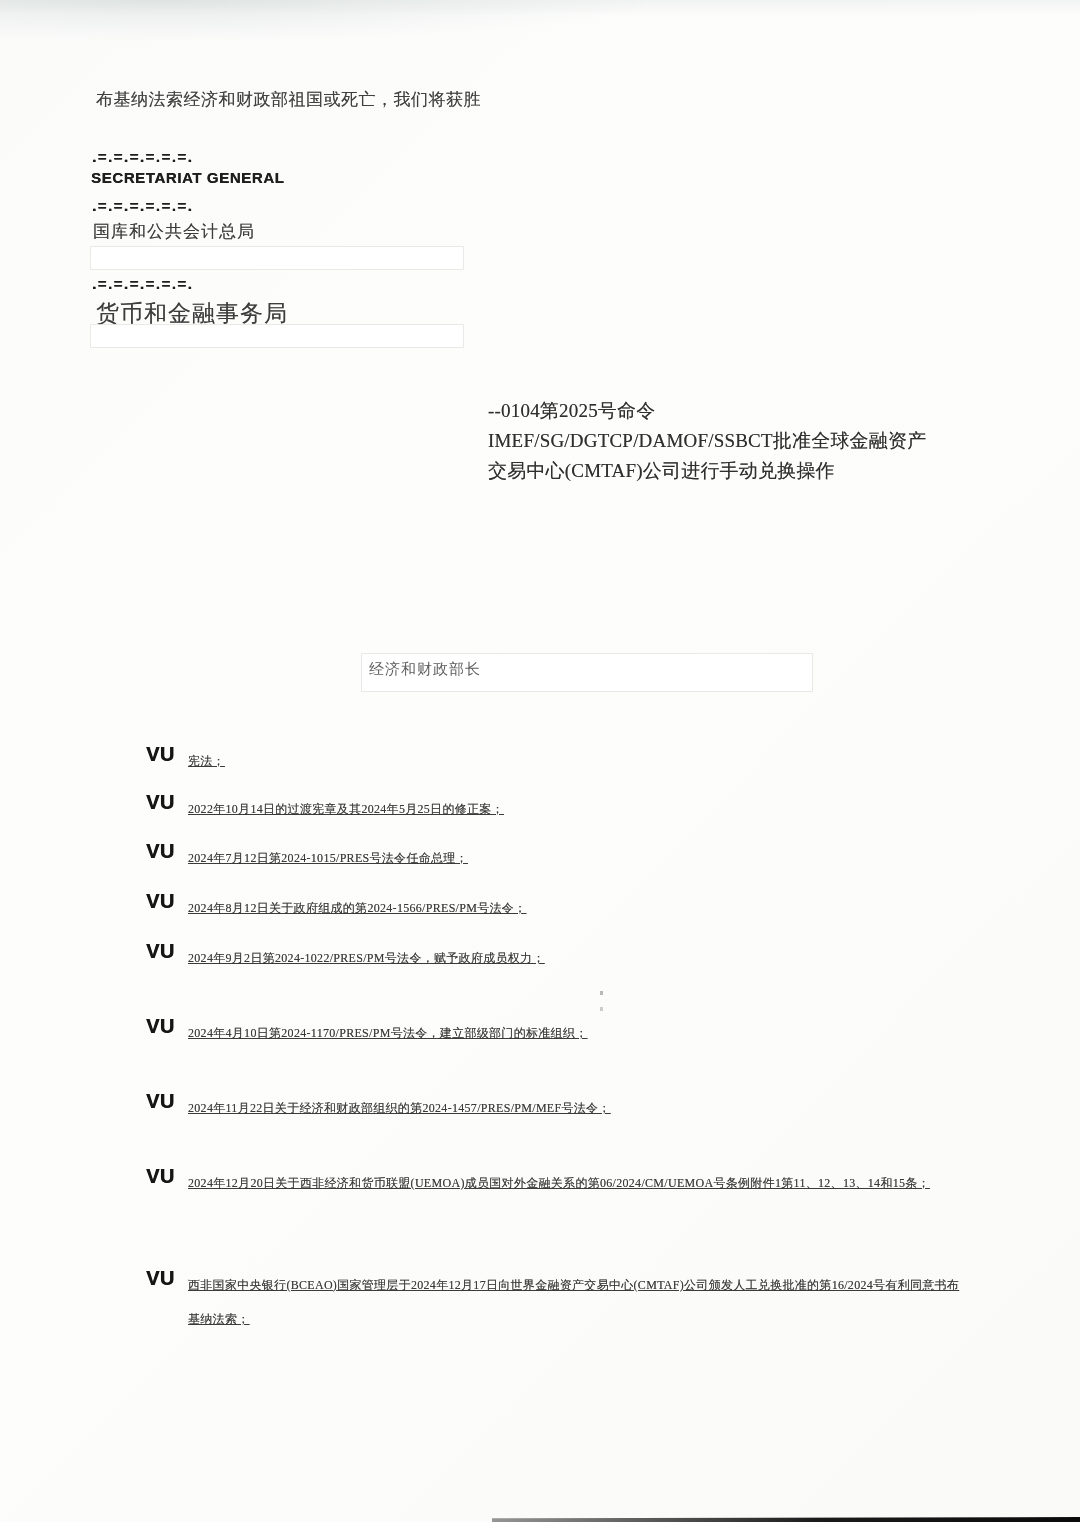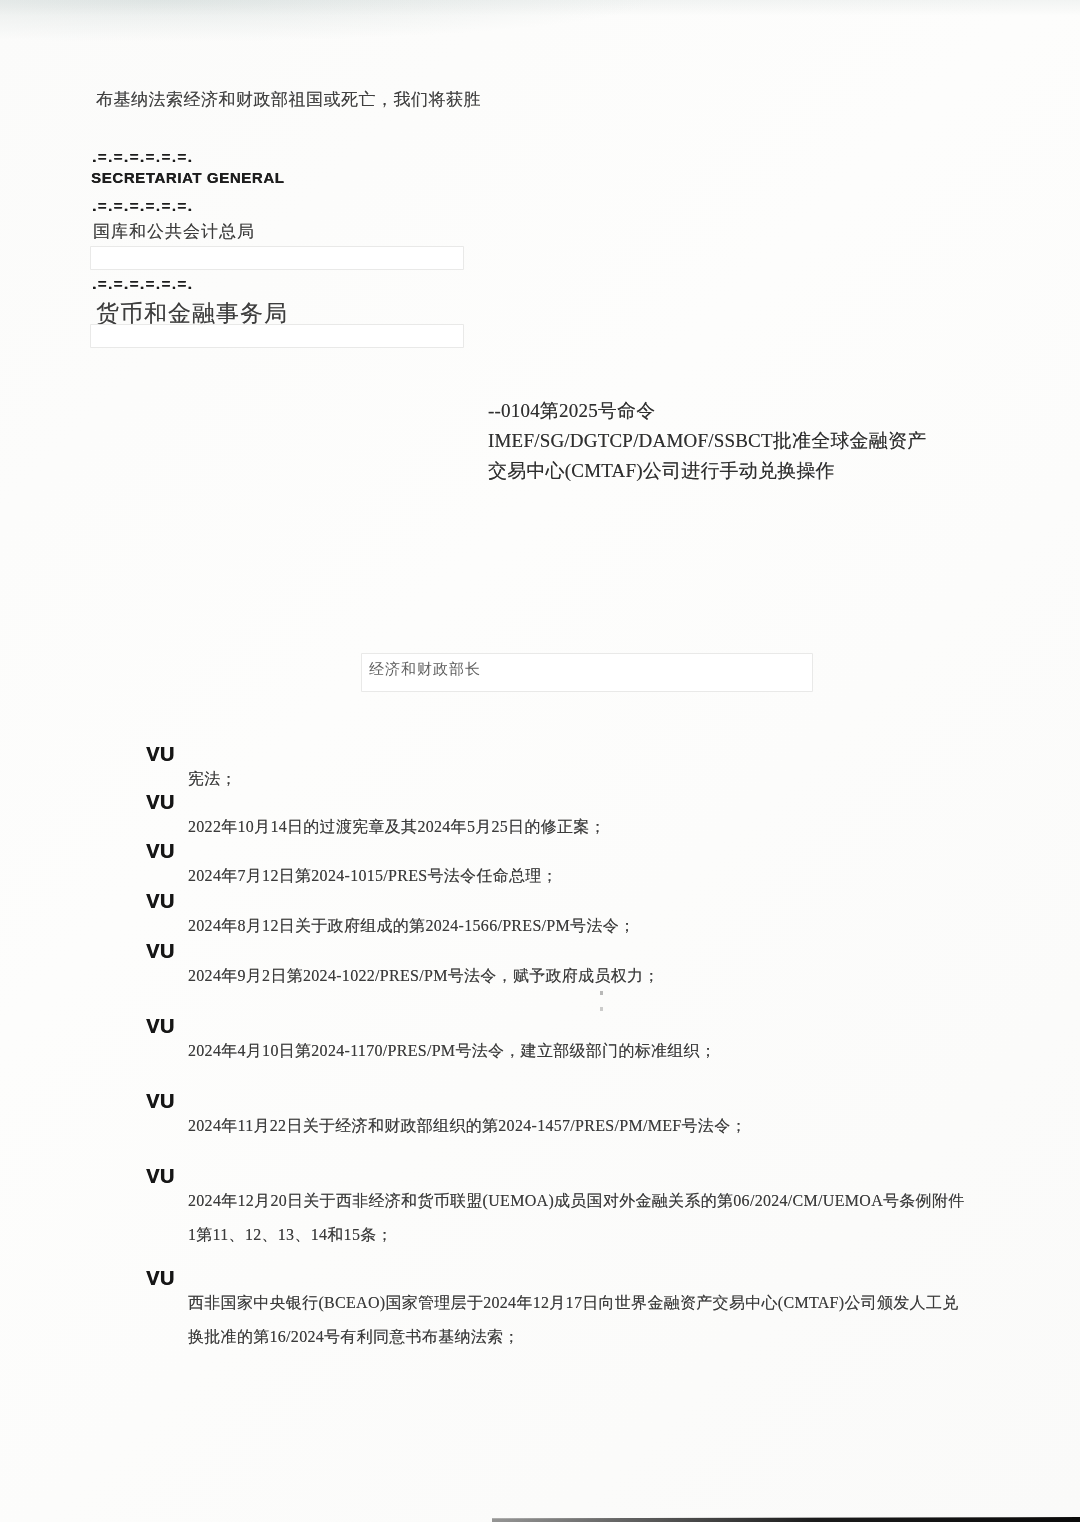"宪法；" .vu-text { font-size: 16px -> 12px; text-decoration: none -> underline; top: 19px -> 1px }
